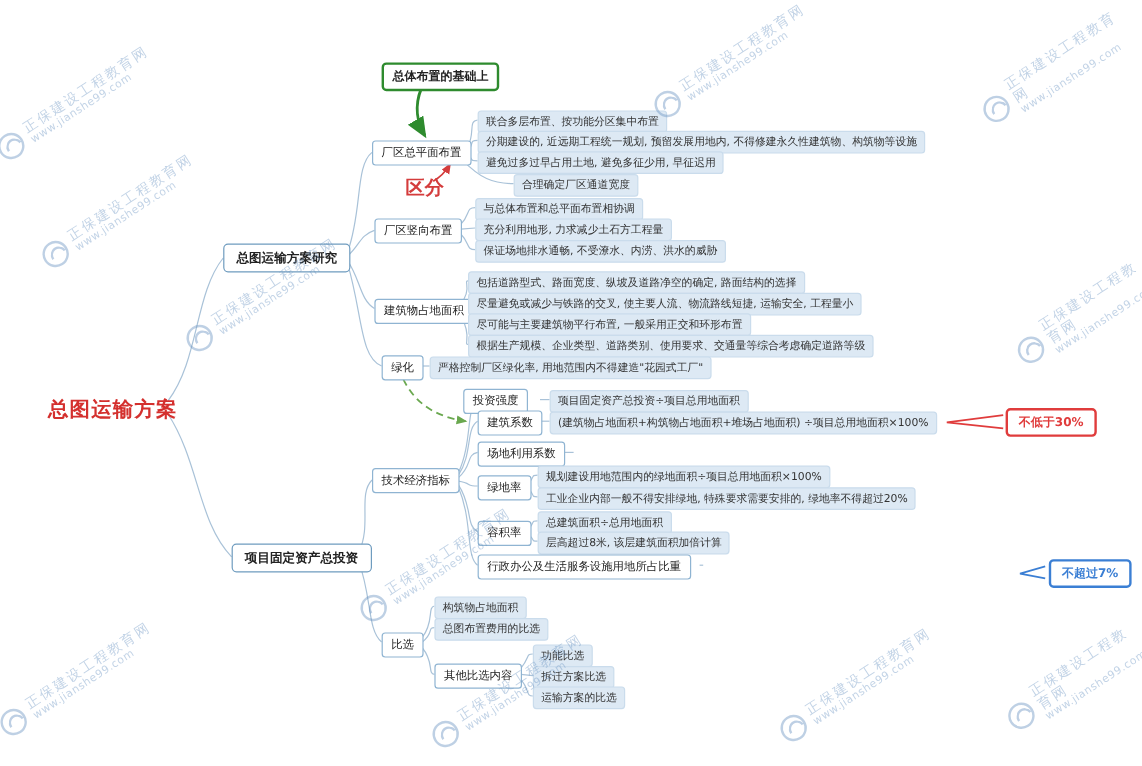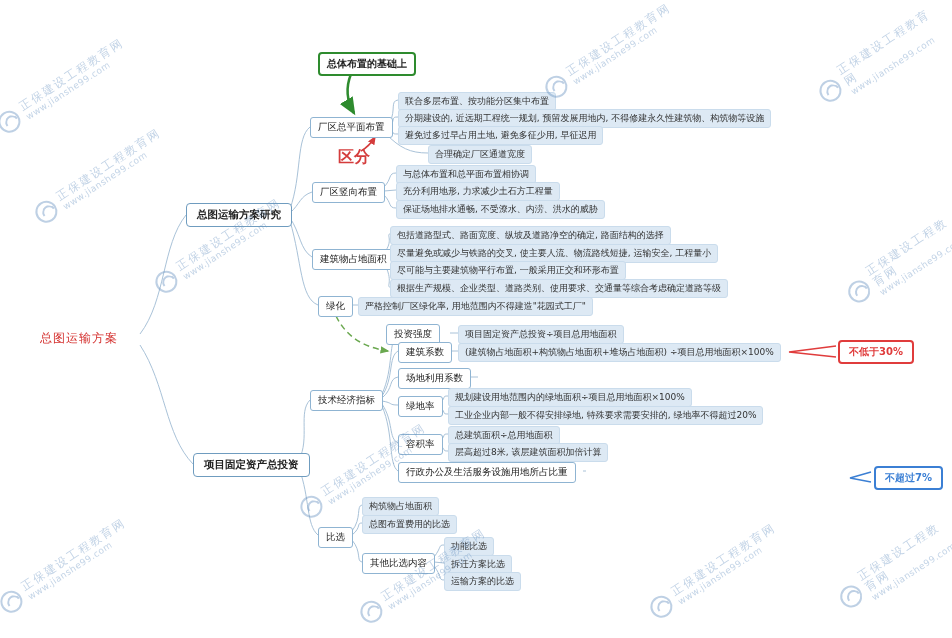"总图运输方案" .root-label { font-size: 12px -> 17px; font-weight: normal -> bold }
